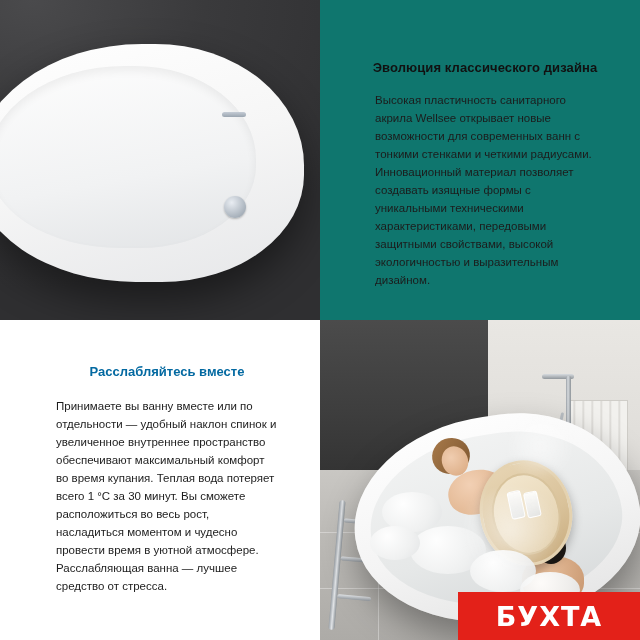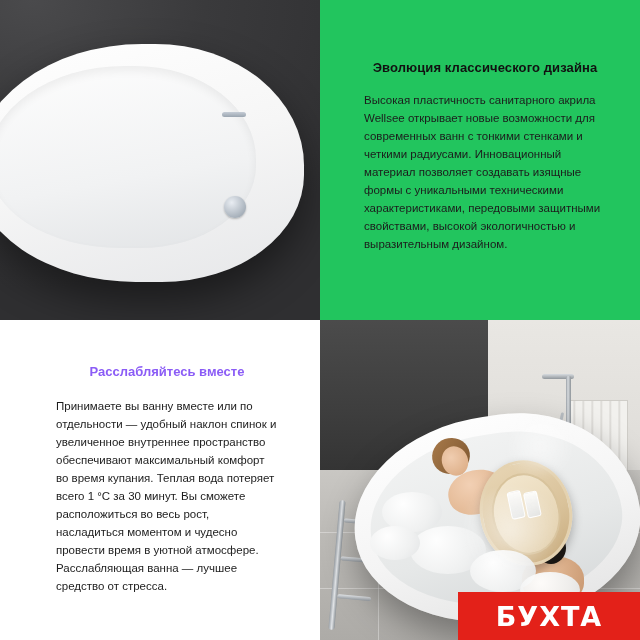"Эволюция классического дизайна" .top-text { background: #22c55e -> #0f766e }
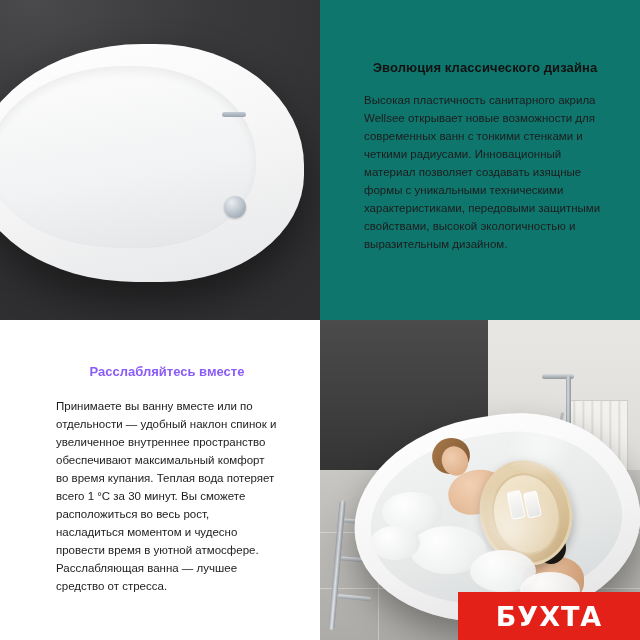"Высокая пластичность санитарного акрила" .top-body { margin: 4px -> 15px }
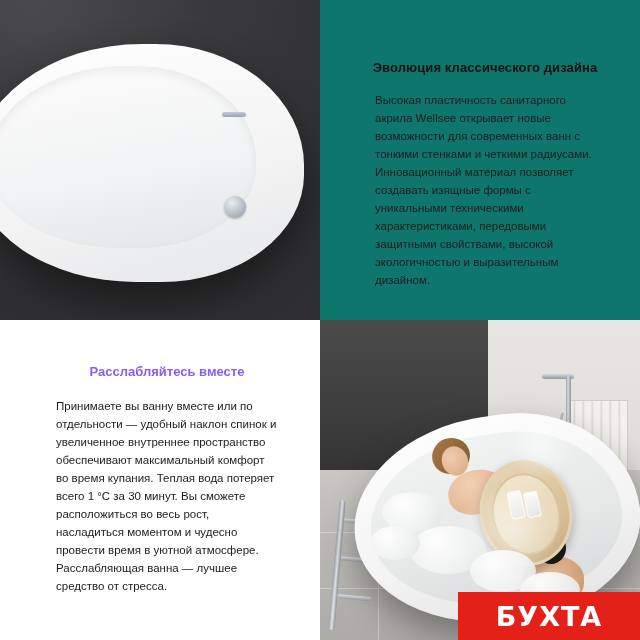"Расслабляйтесь вместе" .bottom-title { color: #8b5cf6 -> #0369a1 }
